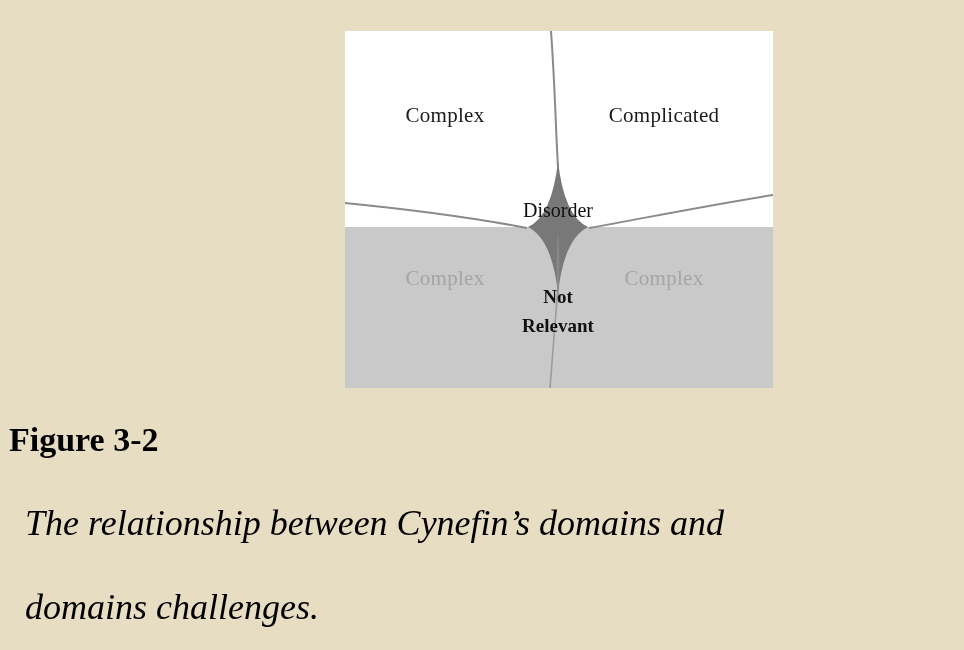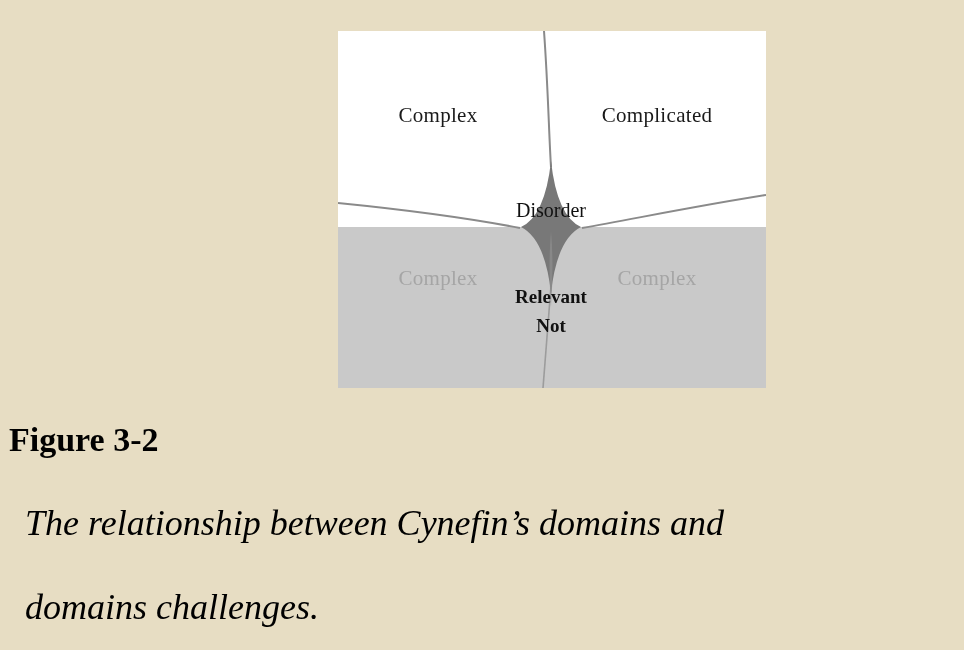"Complex" .diagram { left: 338px -> 345px }
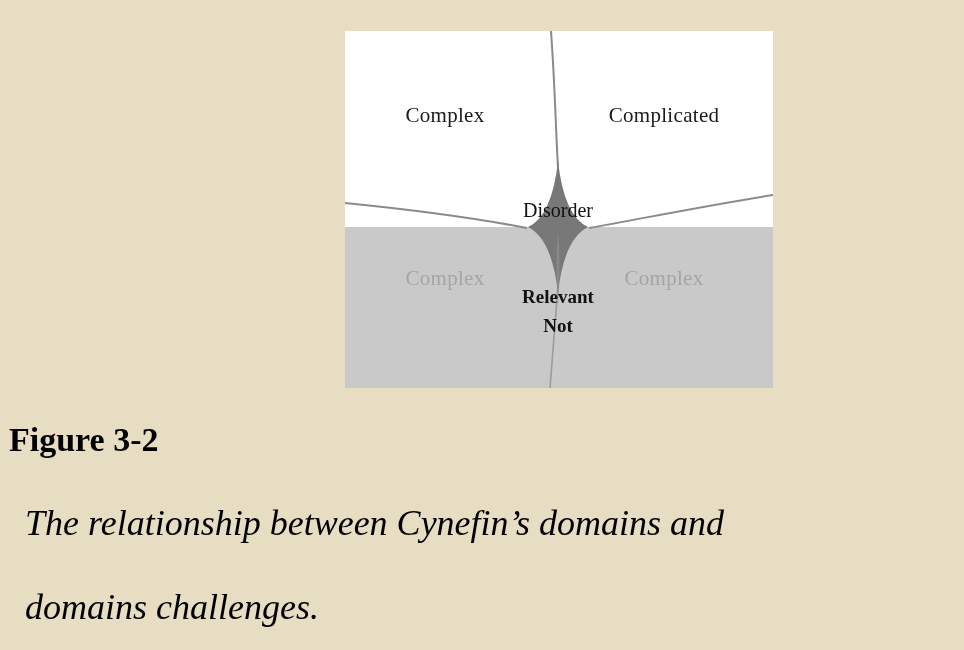"Relevant" div { order: before "Not" -> after "Not" }
